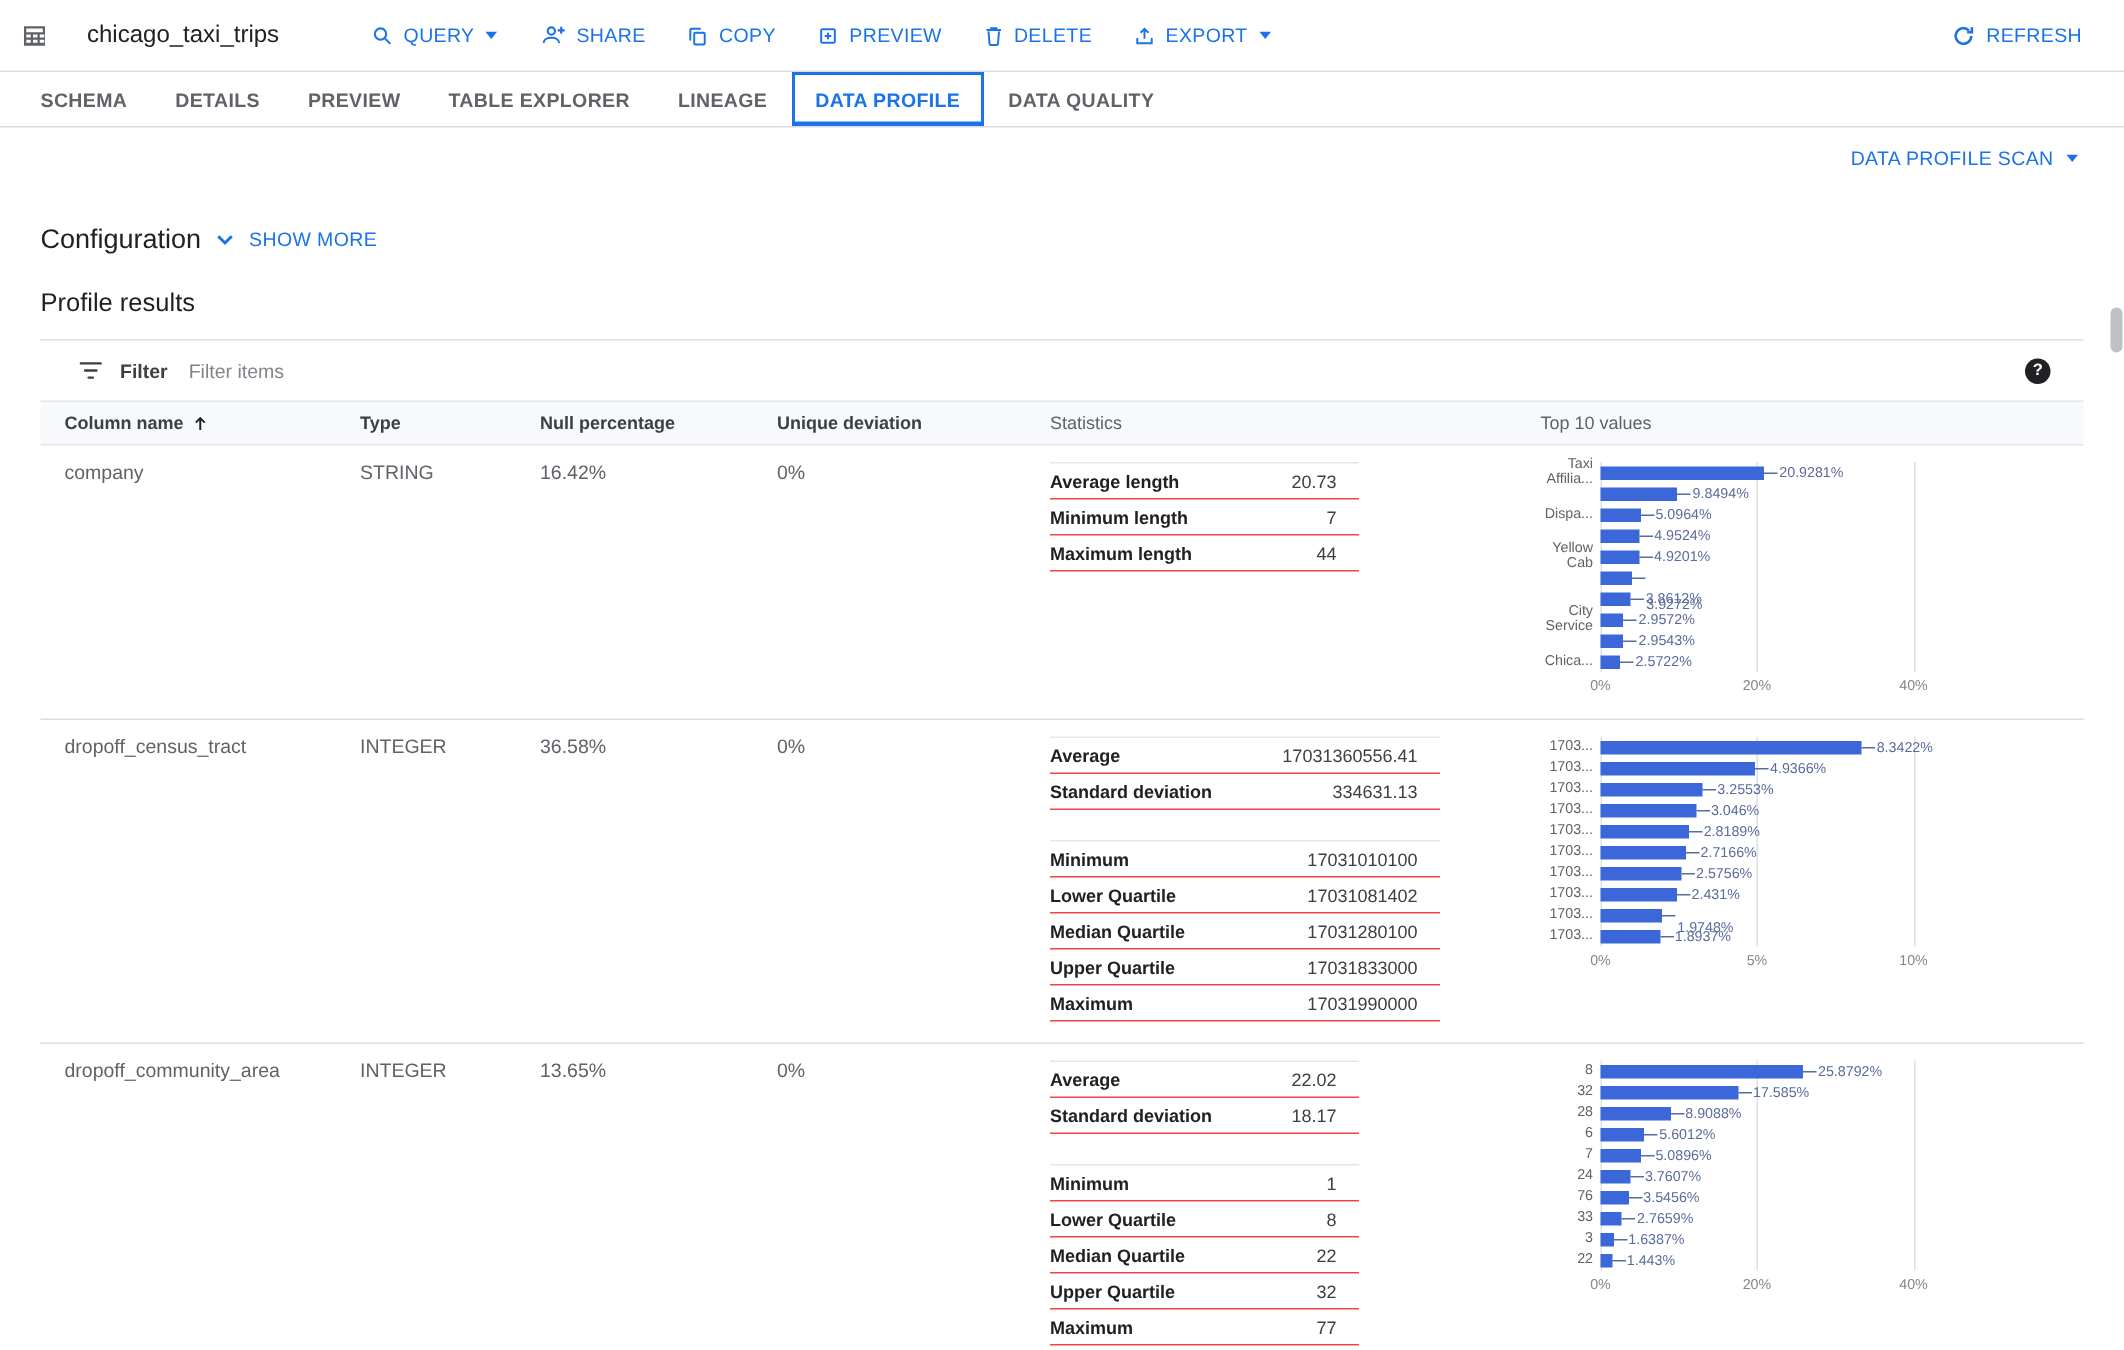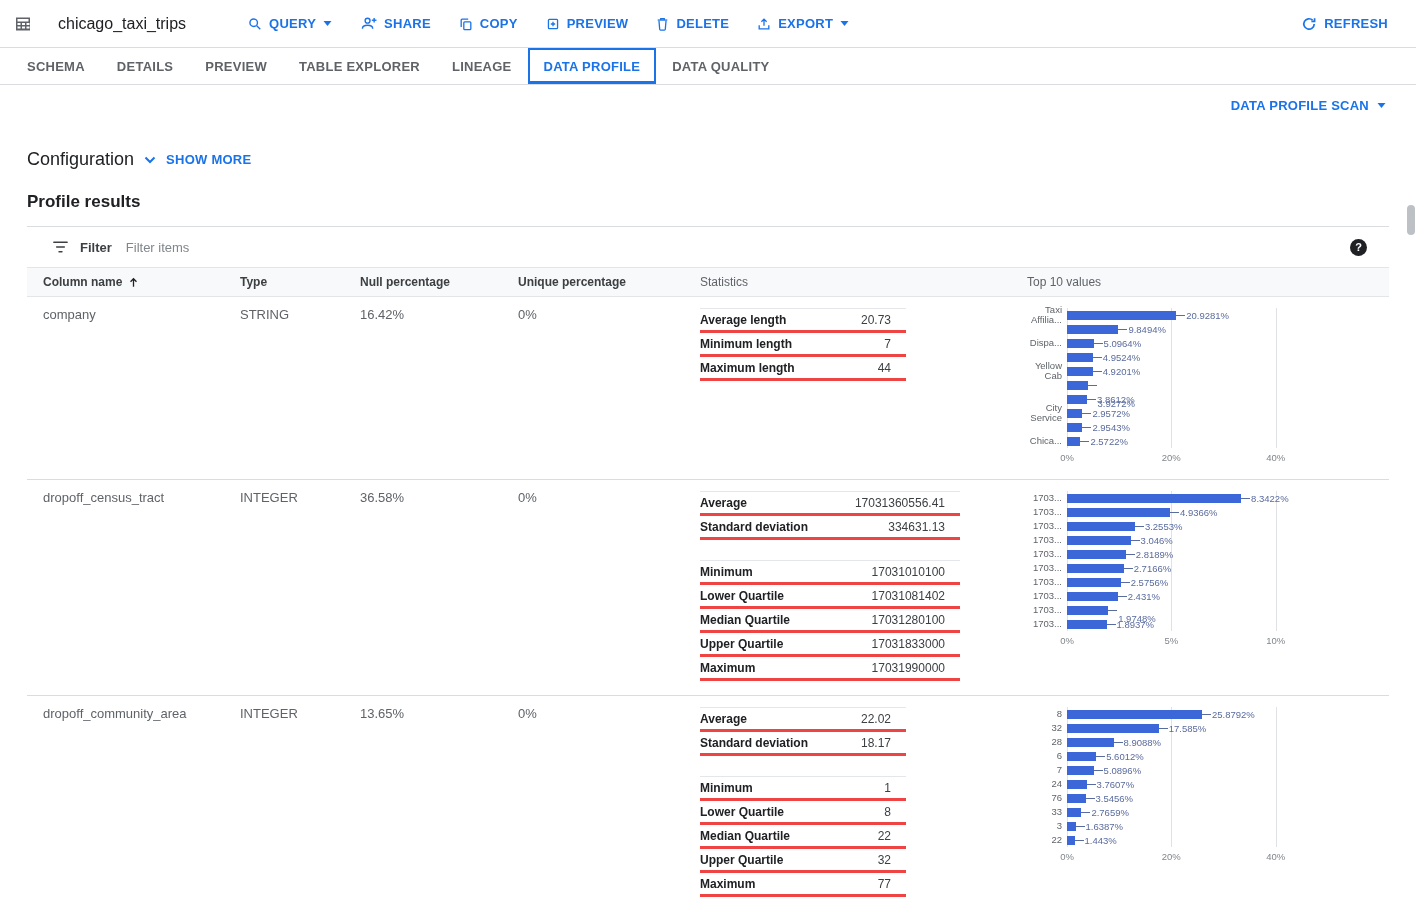"QUERY" .tb-btn { font-weight: 700 -> 400 }
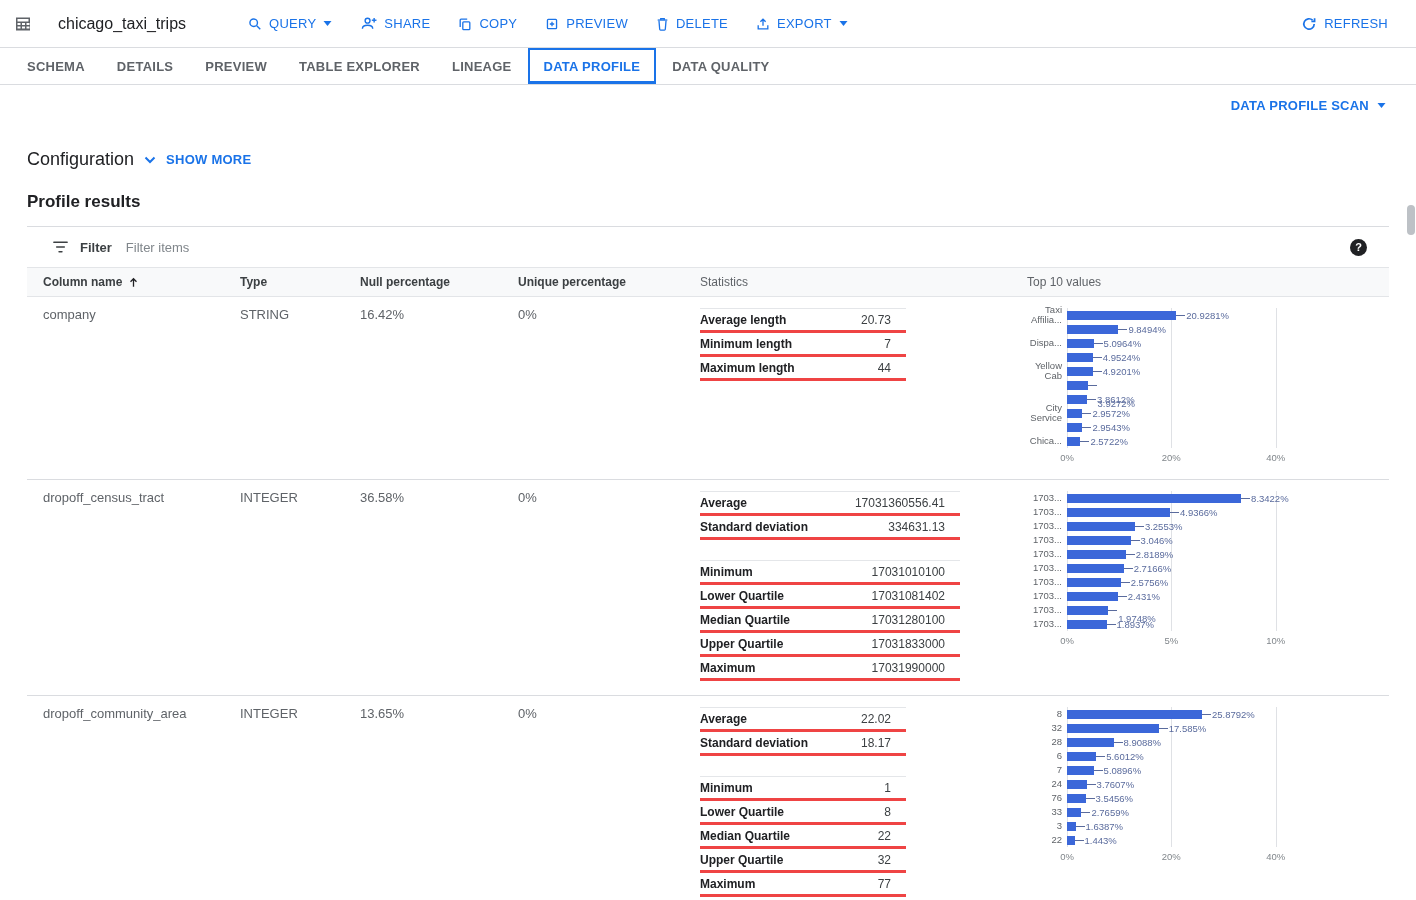"DATA PROFILE SCAN" .link-btn { font-weight: 700 -> 400 }
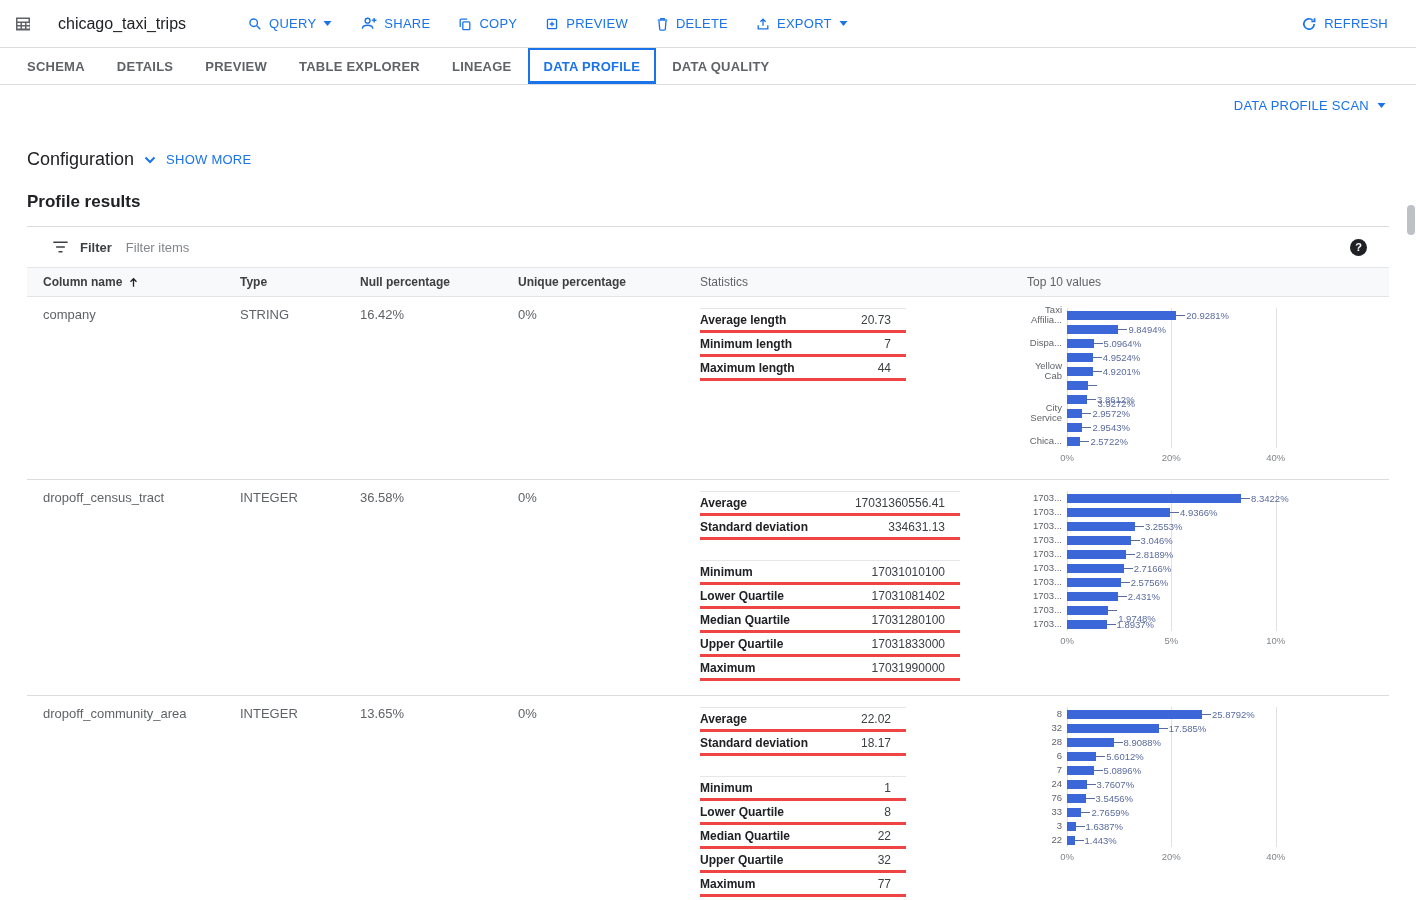"Profile results" .profile-title { font-weight: 700 -> 400 }
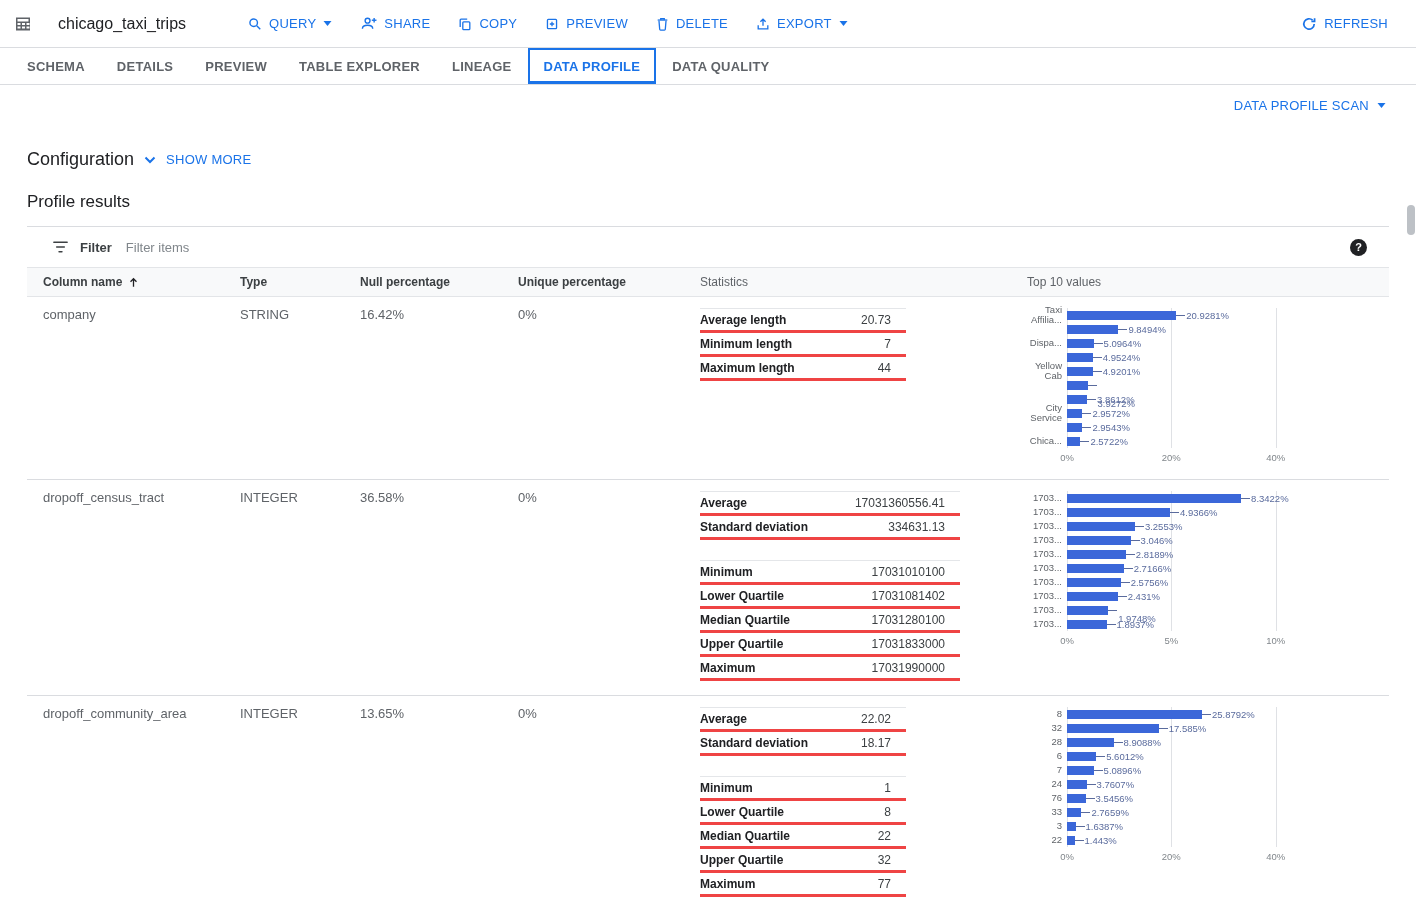"Unique percentage" span { text: percentage -> deviation }
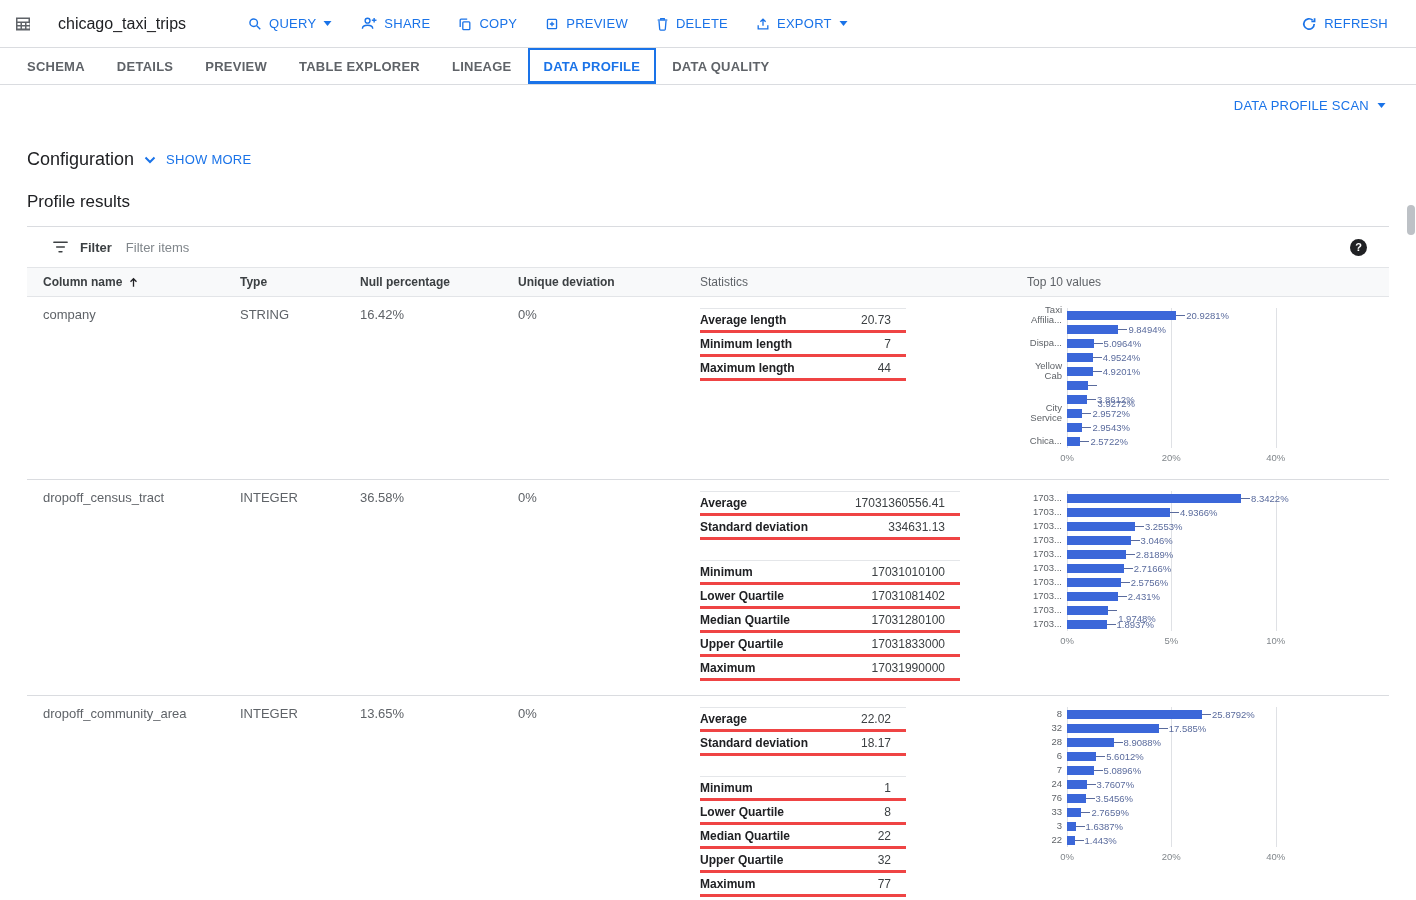"Average length" .stat-row { border-bottom: 3px solid #ef4444 -> 1px solid #ef4444 }
